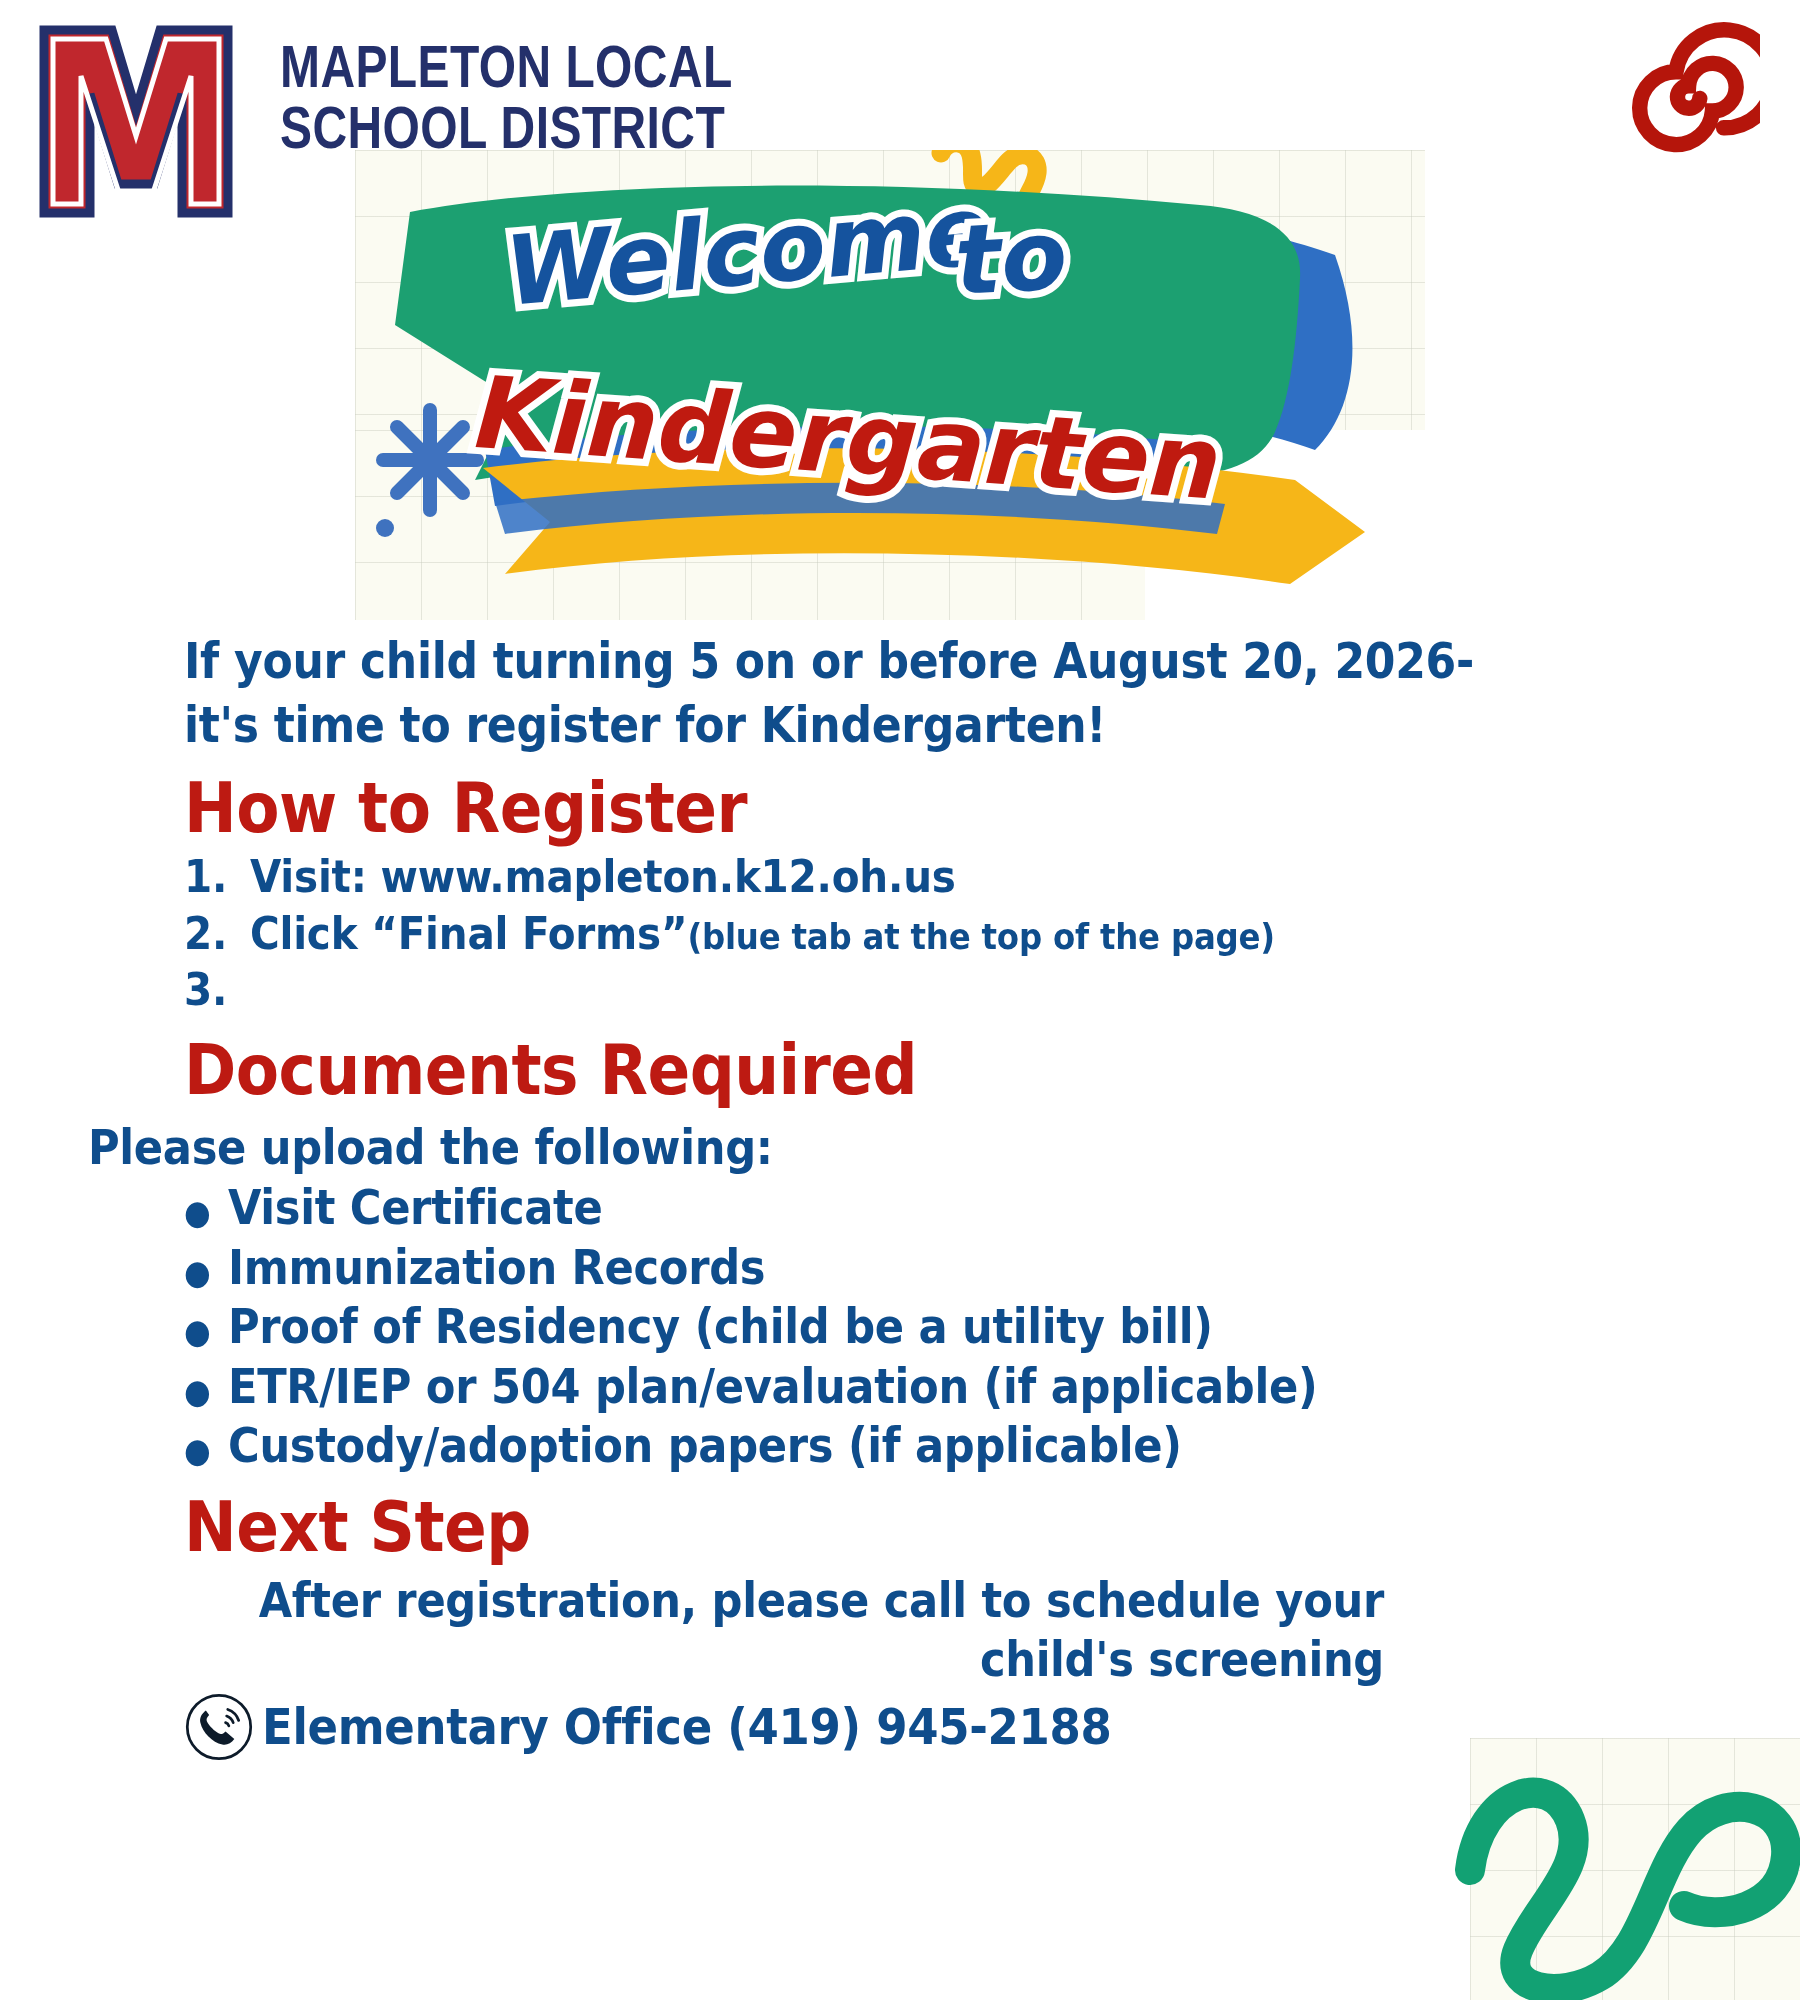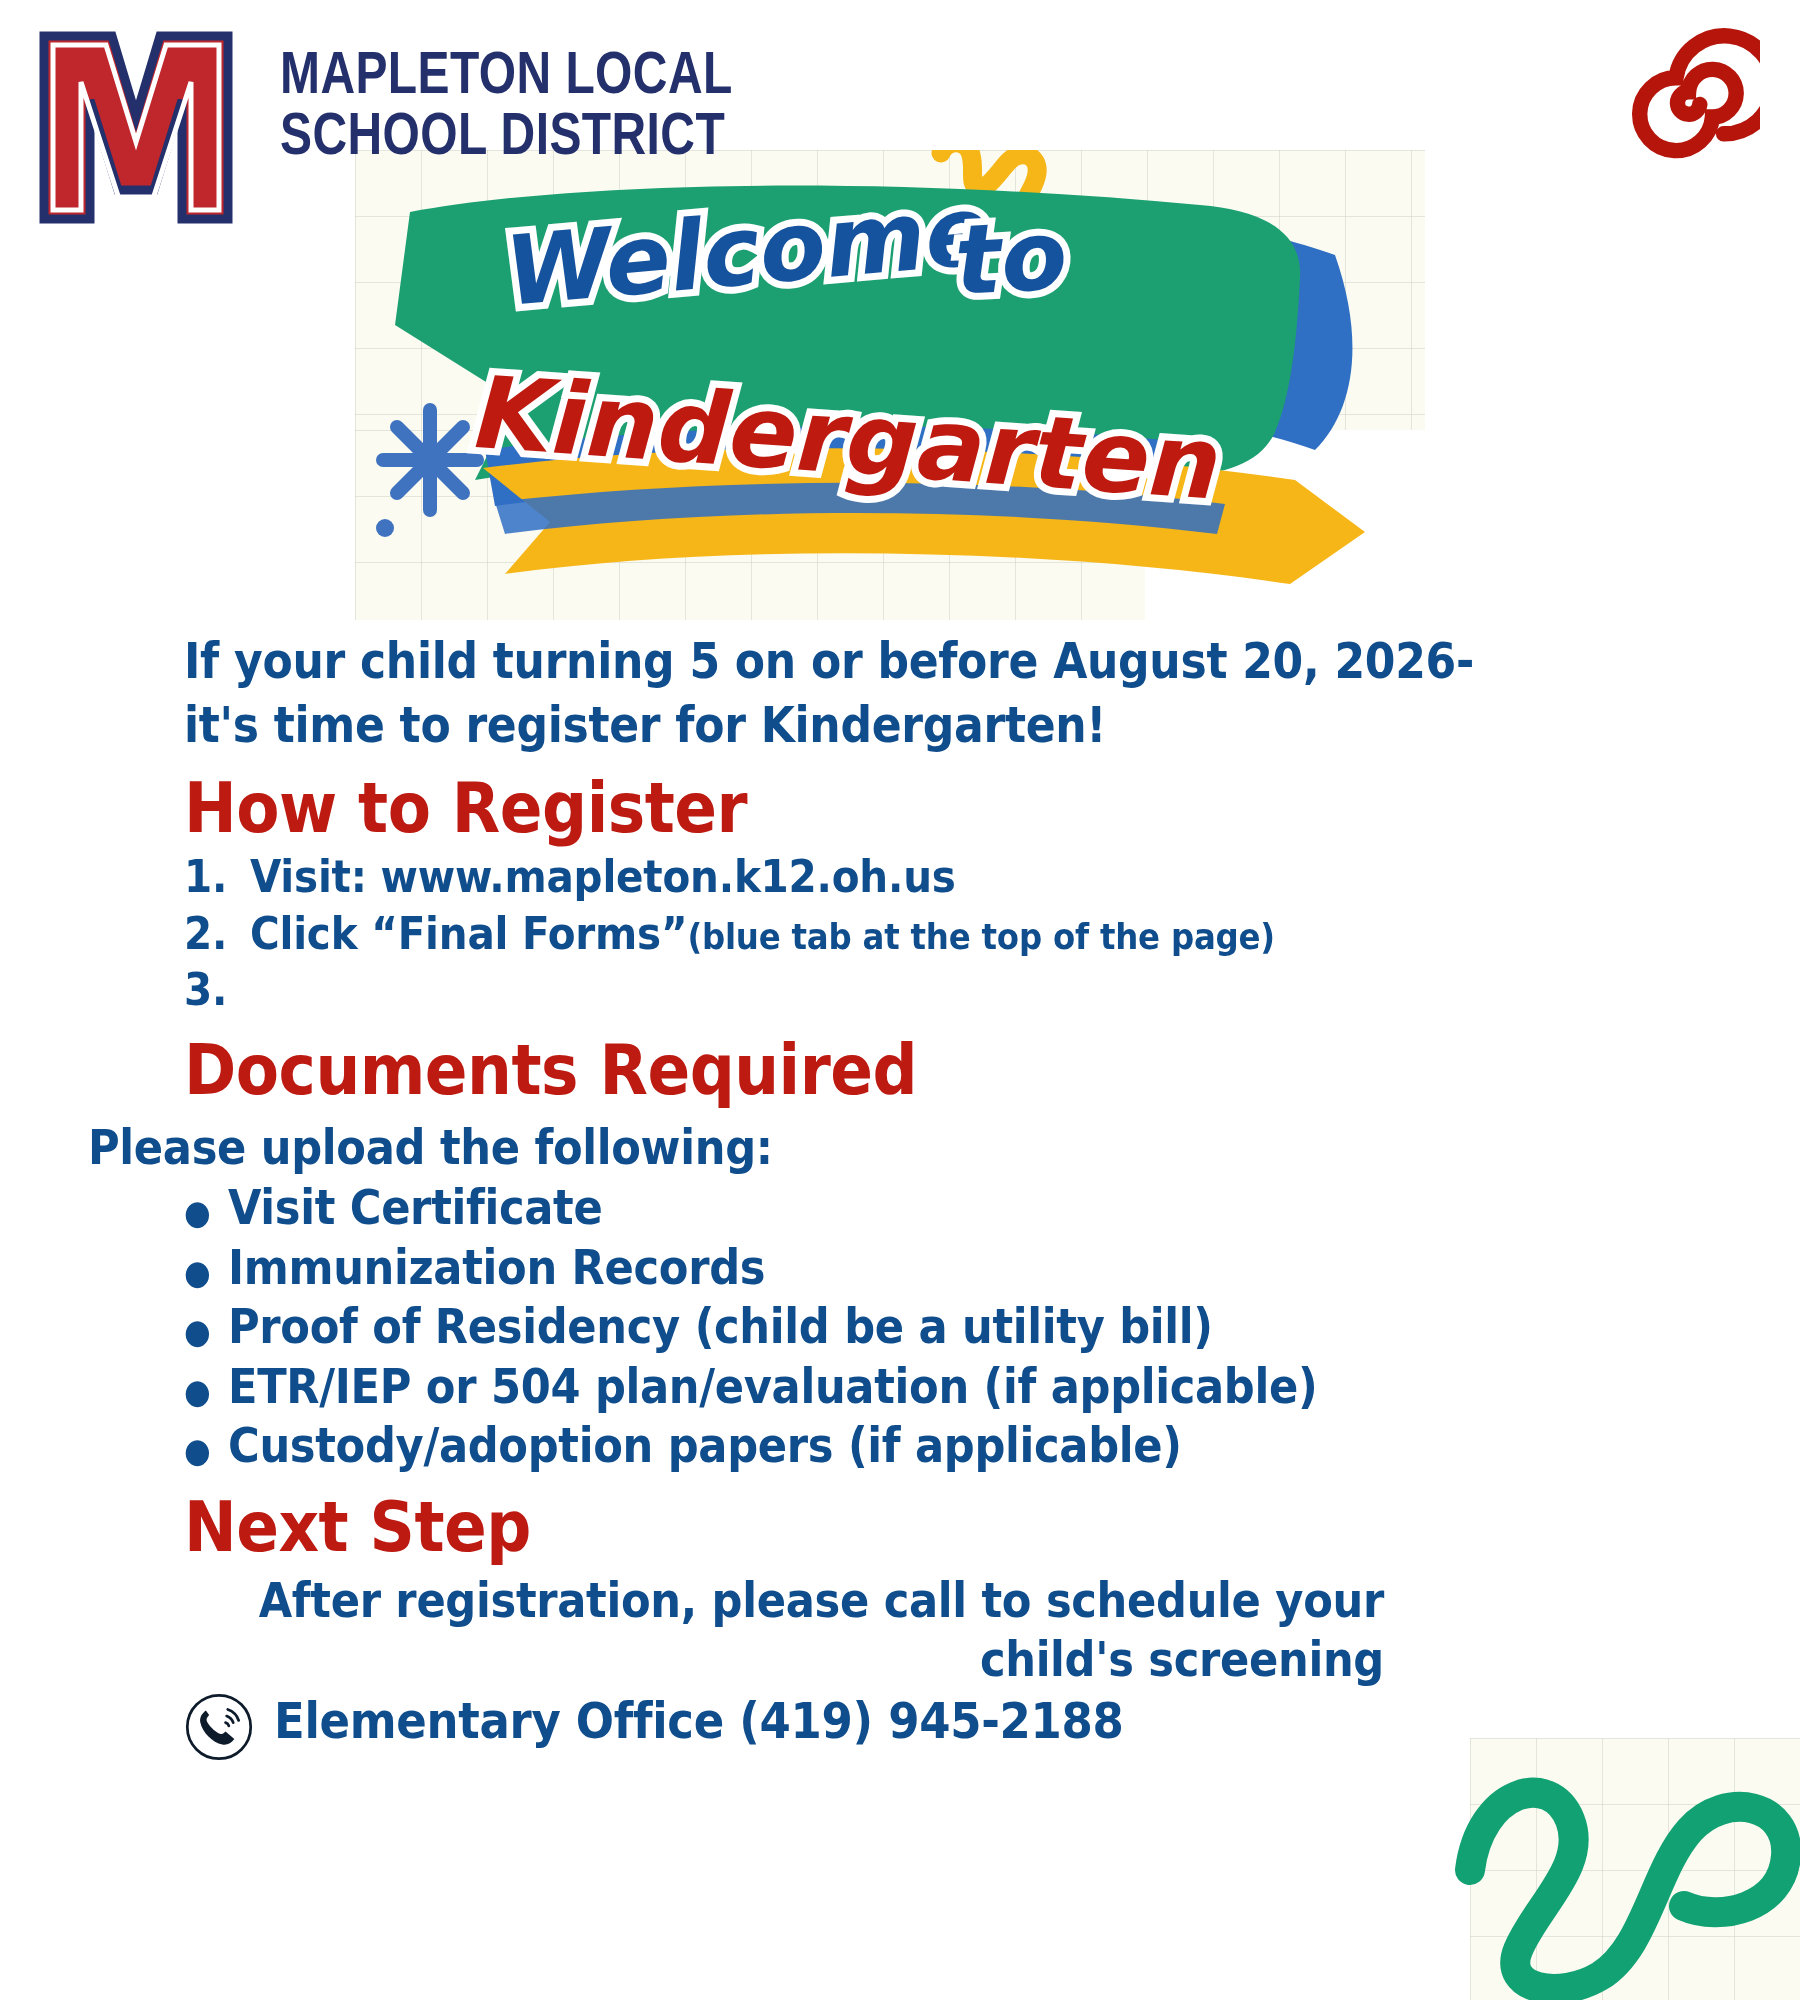"MAPLETON LOCAL" #header { top: 12px -> 6px }
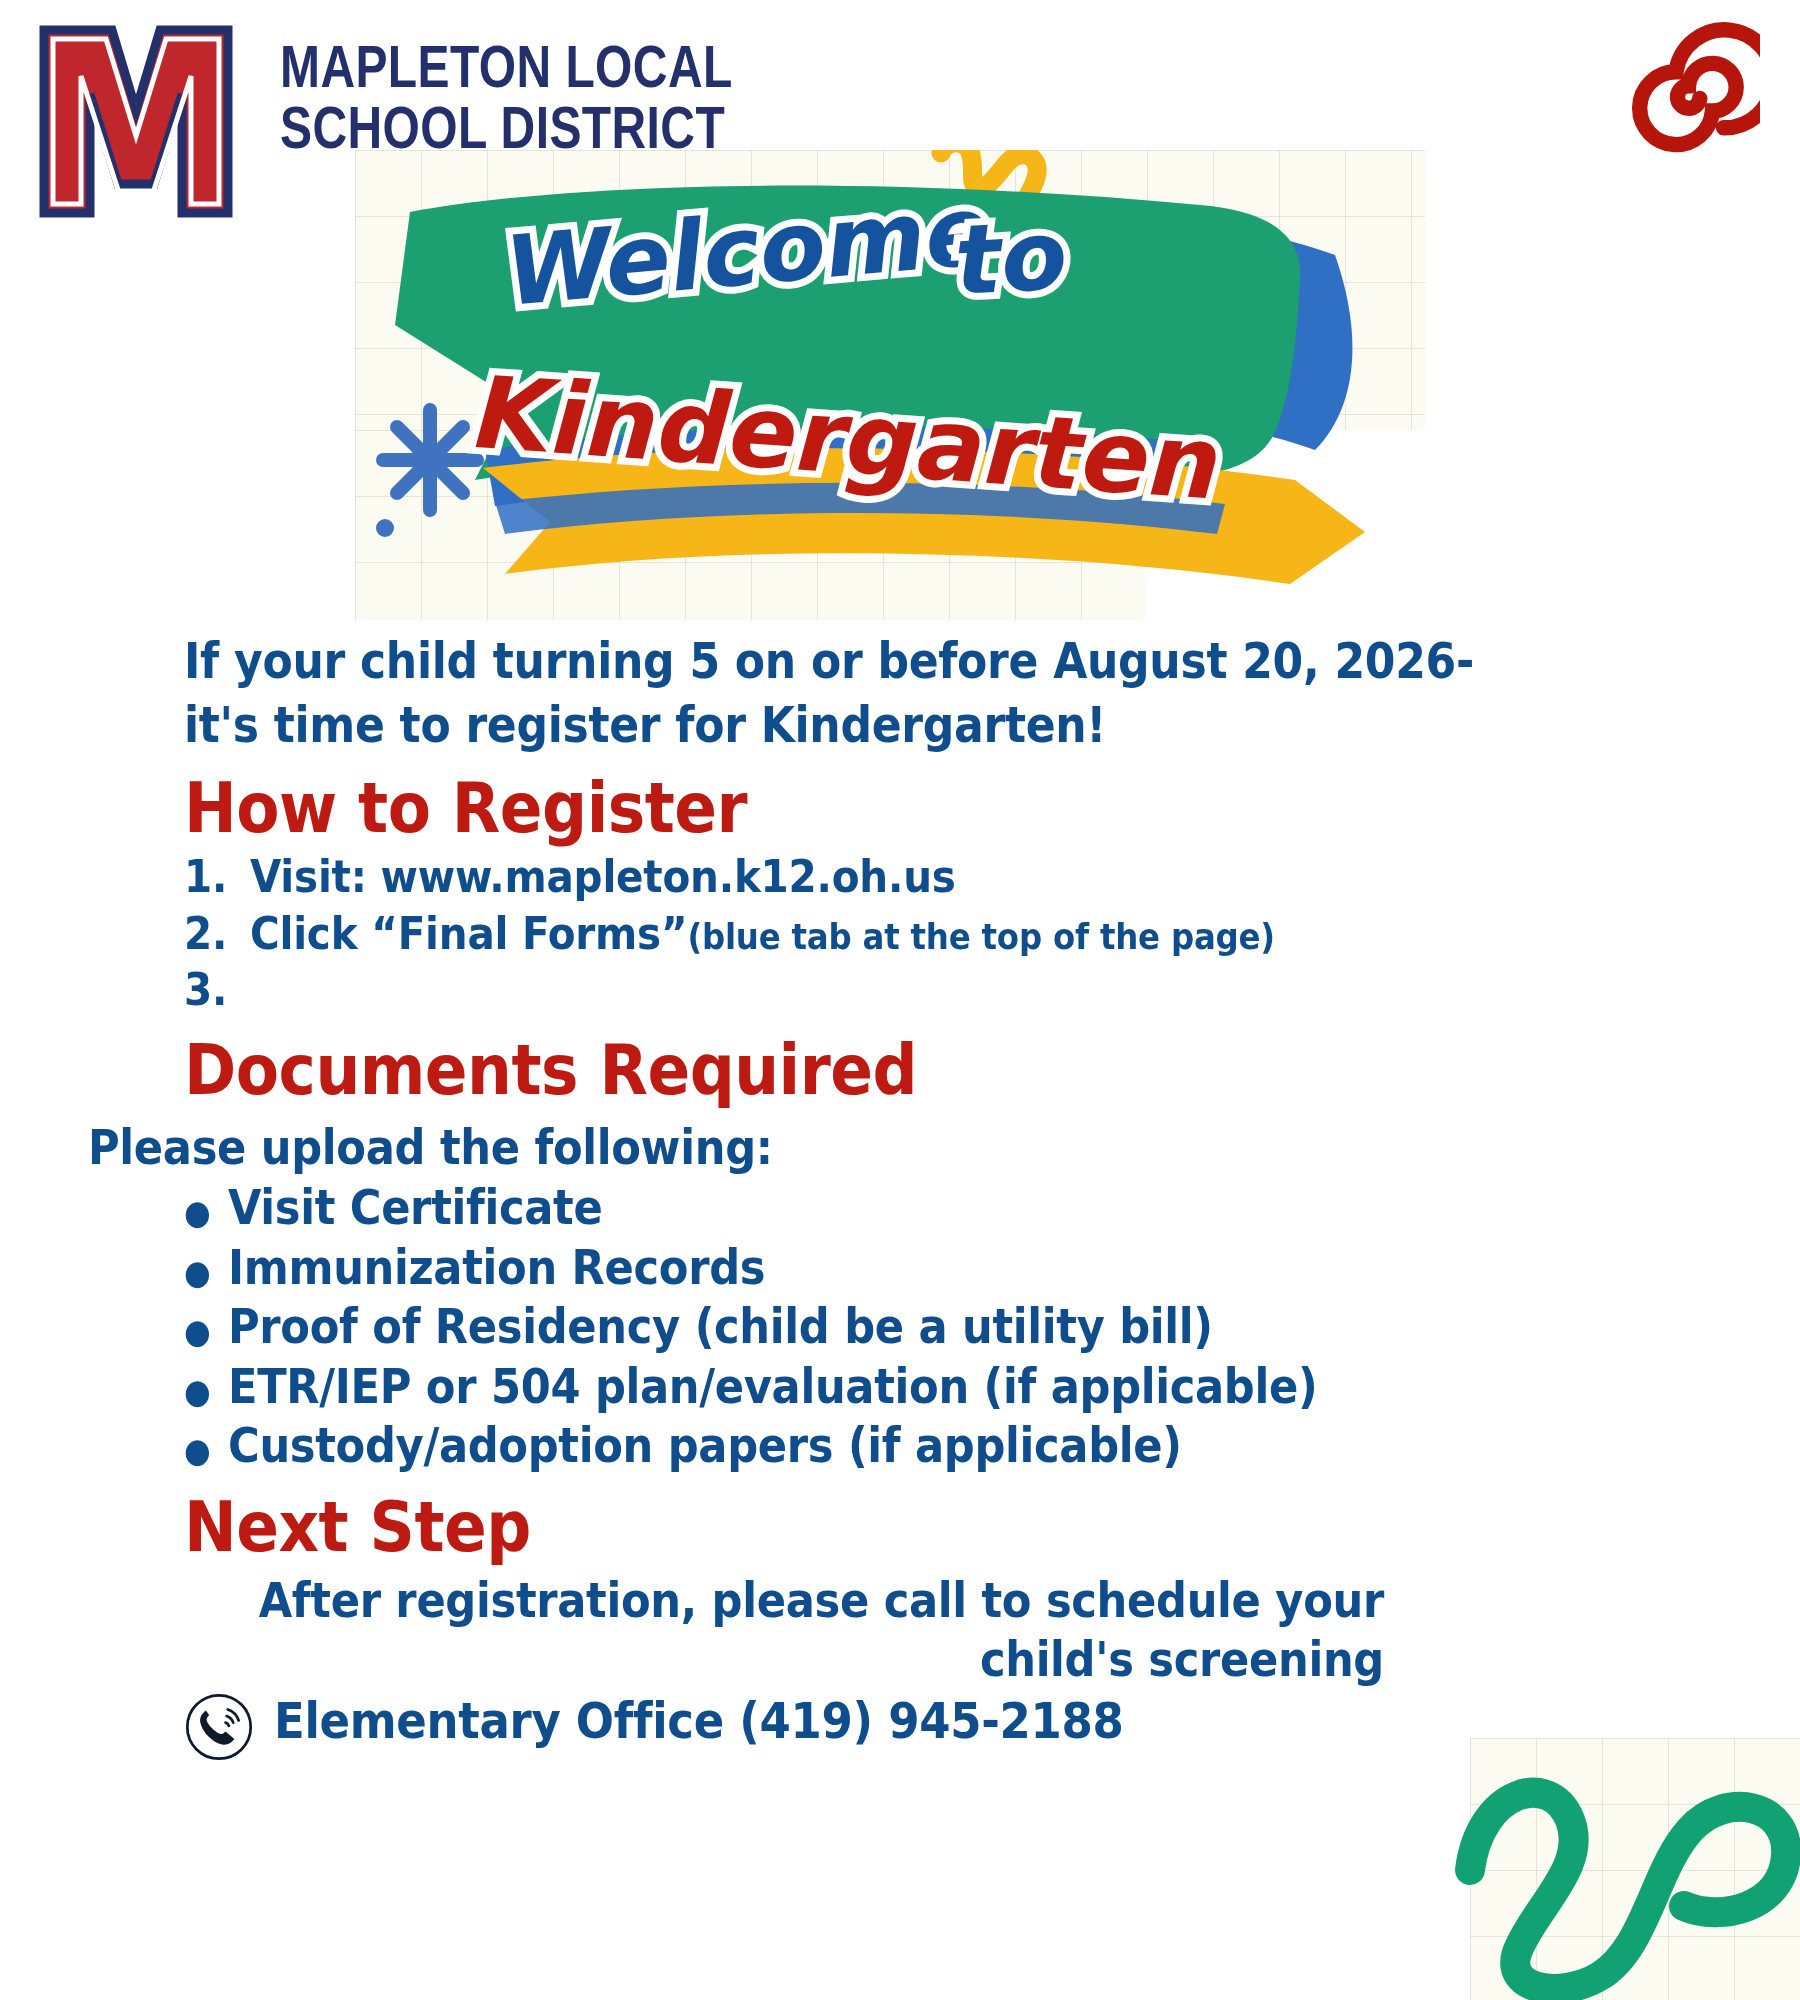"Elementary Office (419) 945-2188" .phone-line { align-items: none -> center; gap: 20px -> 8px }
